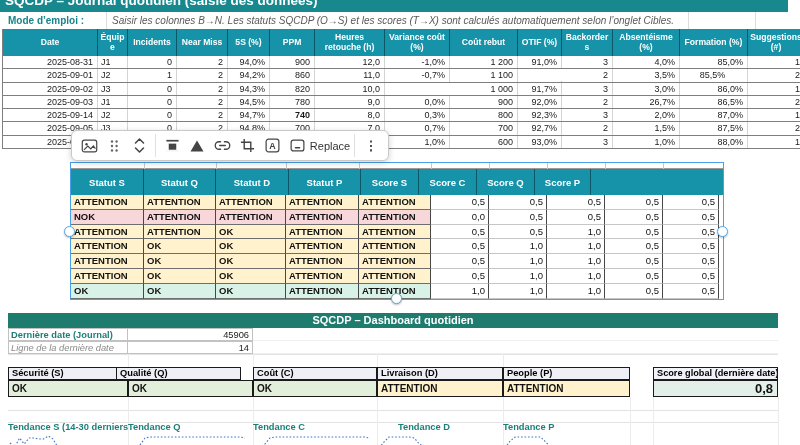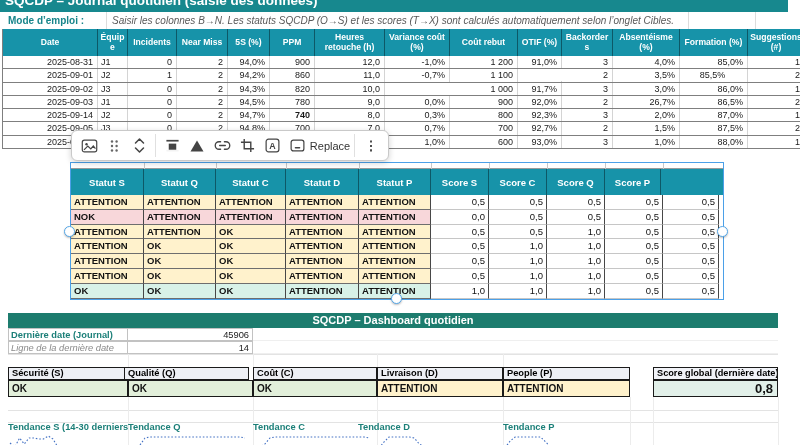"Statut C" div.sh { html: <div>Statut C</div> -> none }
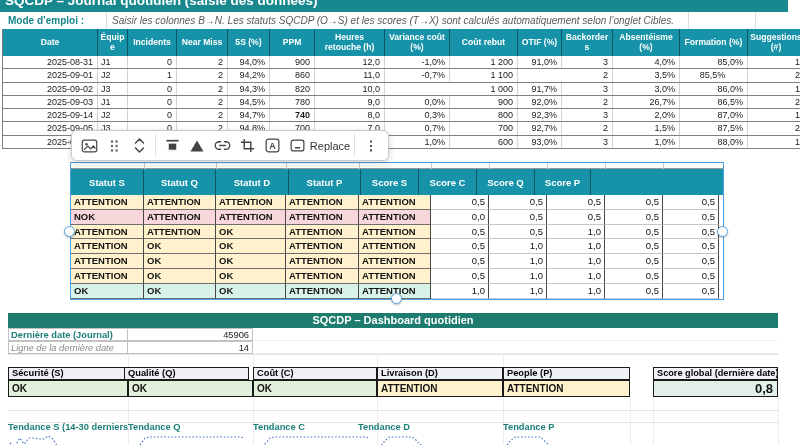"Qualité (Q)" div.pcell { left: 124px -> 116px }
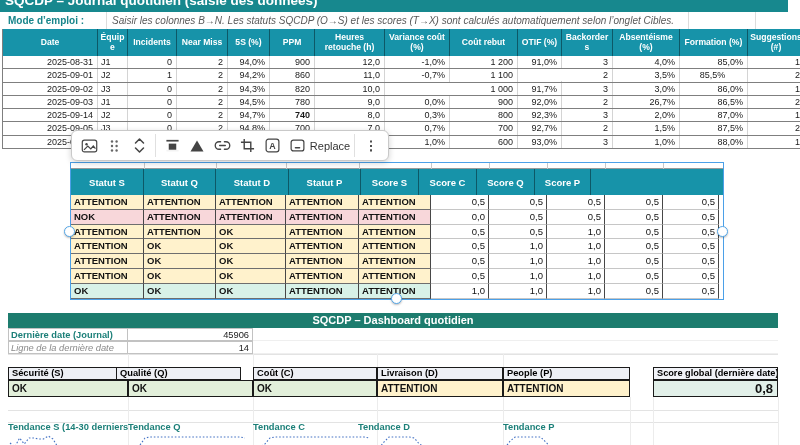"Tendance D" div.tlabel { left: 358px -> 398px }
